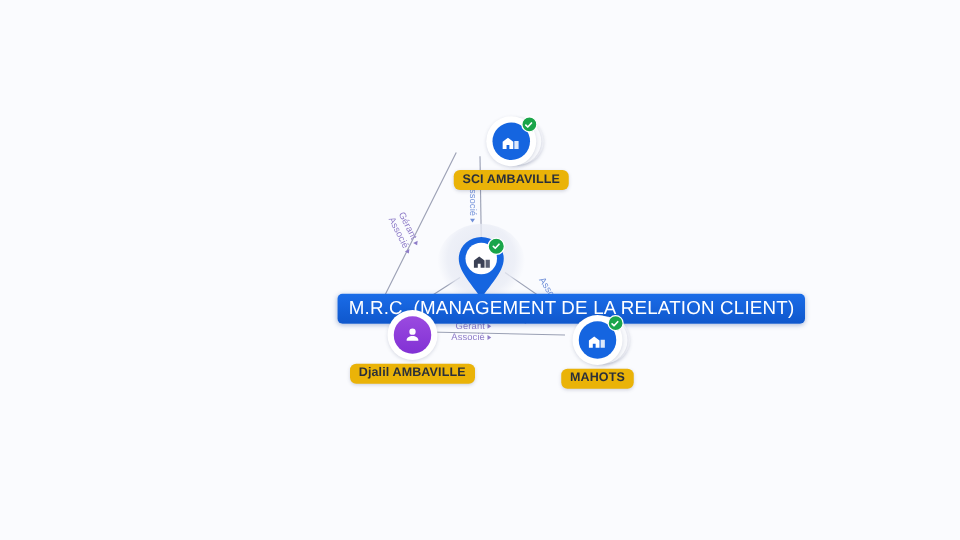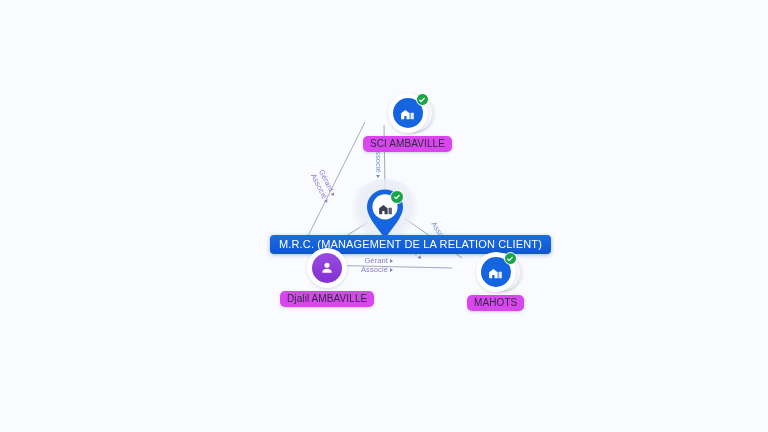"SCI AMBAVILLE" .node-caption { background: #d946ef -> #eab308; font-weight: none -> bold }
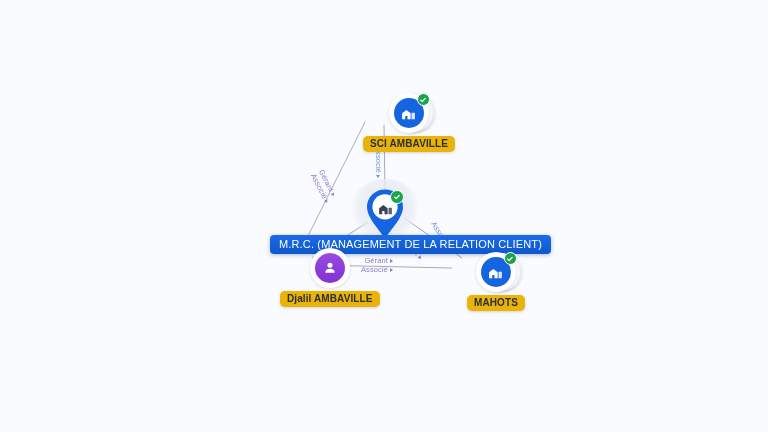"M.R.C. (MANAGEMENT DE LA RELATION" #label-mrc { font-size: 11px -> 15px }
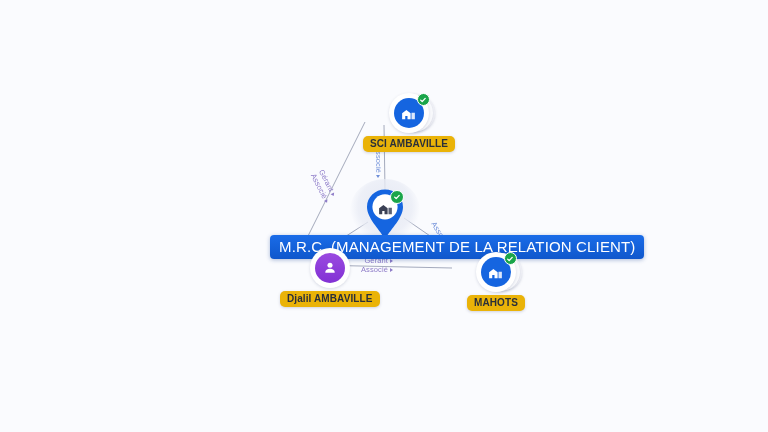"MAHOTS" #node-mahots { left: 467px -> 449px }
